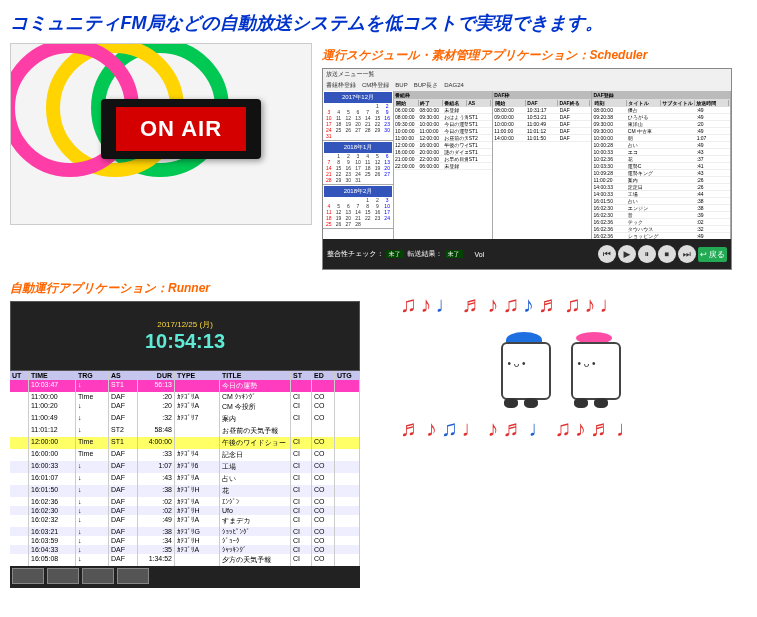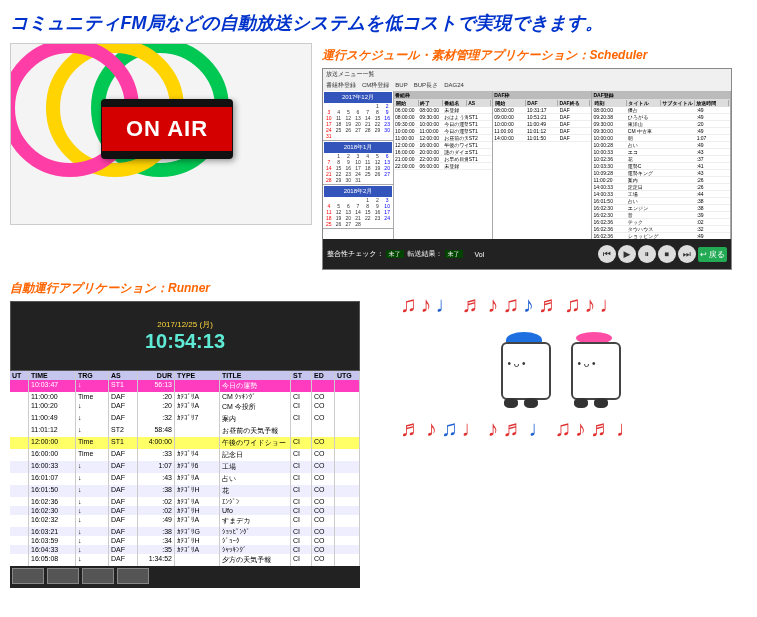"ON AIR" .onair-box { width: 132px -> 160px }
